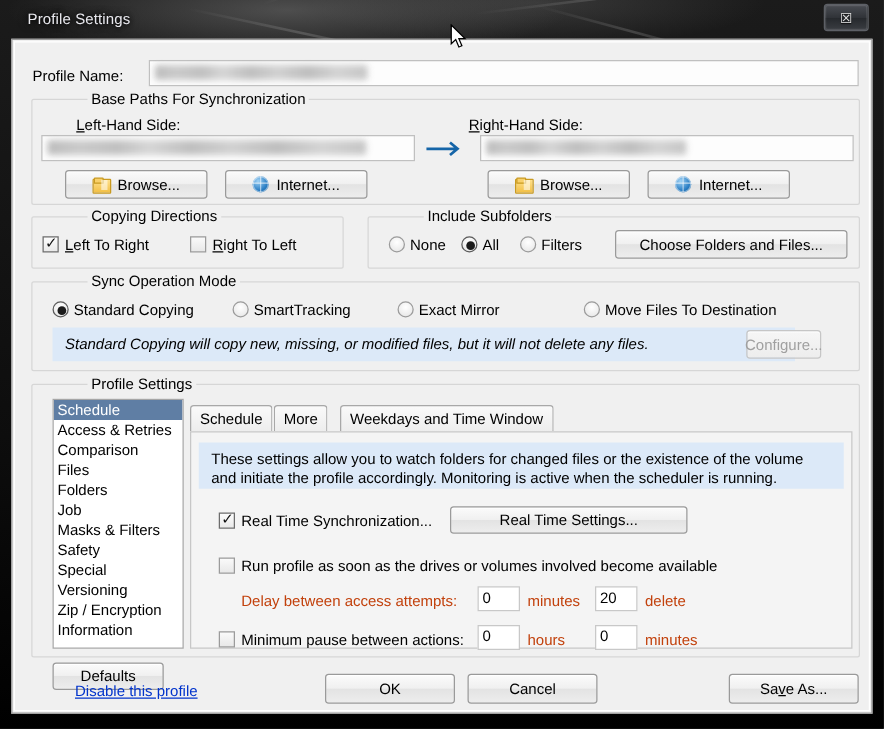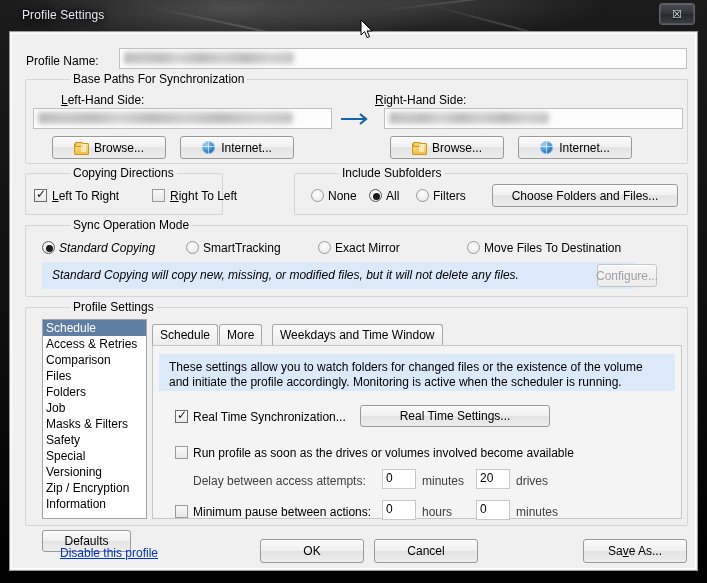"Copying Directions" div.grp { width: 198px -> 250px }
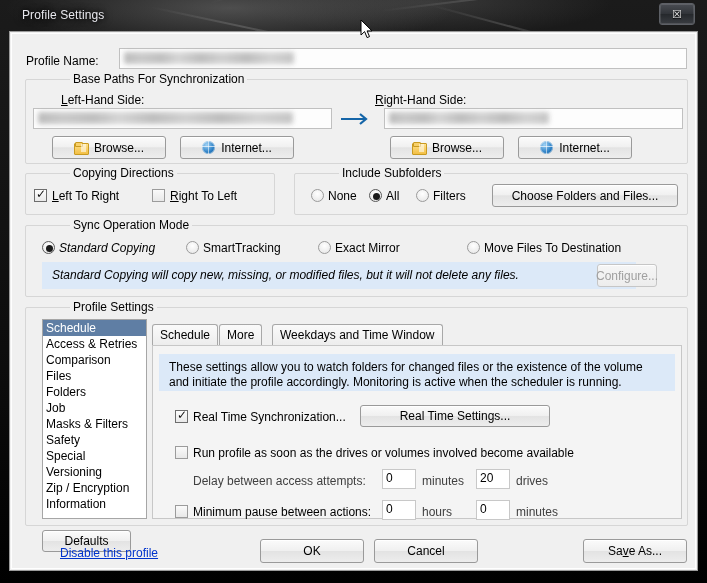"Standard Copying" div.lbl { font-style: italic -> none }
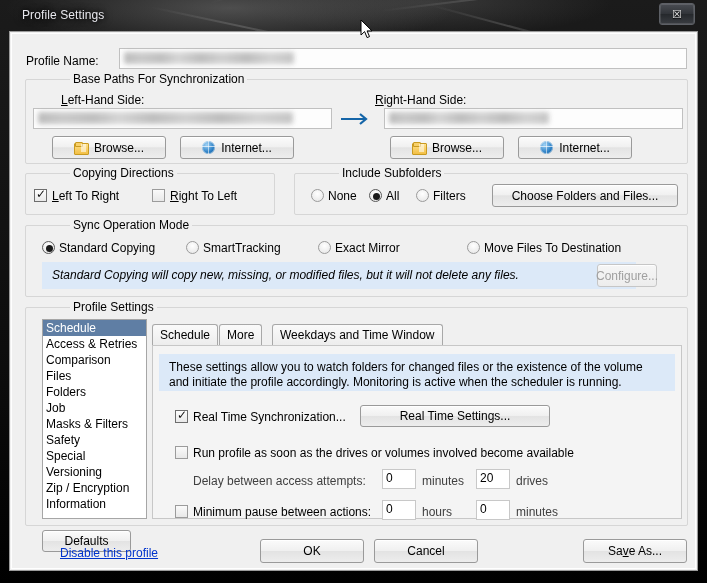"Delay between access attempts:" .gray { color: #404040 -> #c2410c }
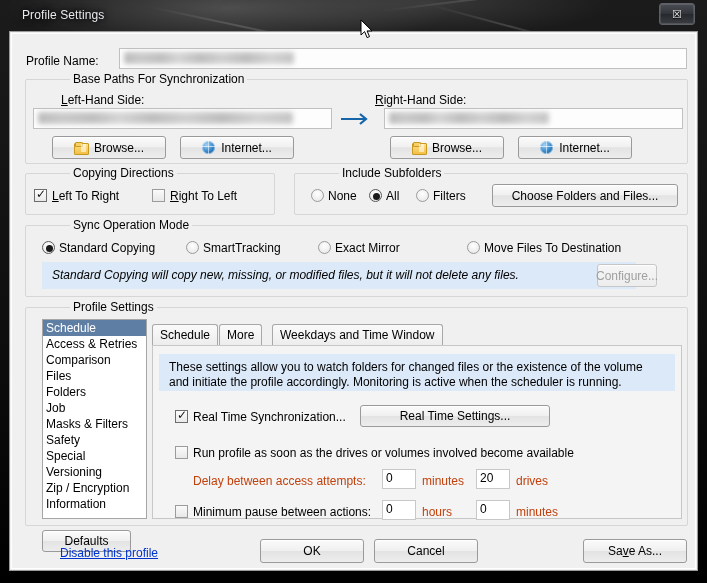"drives" div.lbl { text: drives -> delete }
